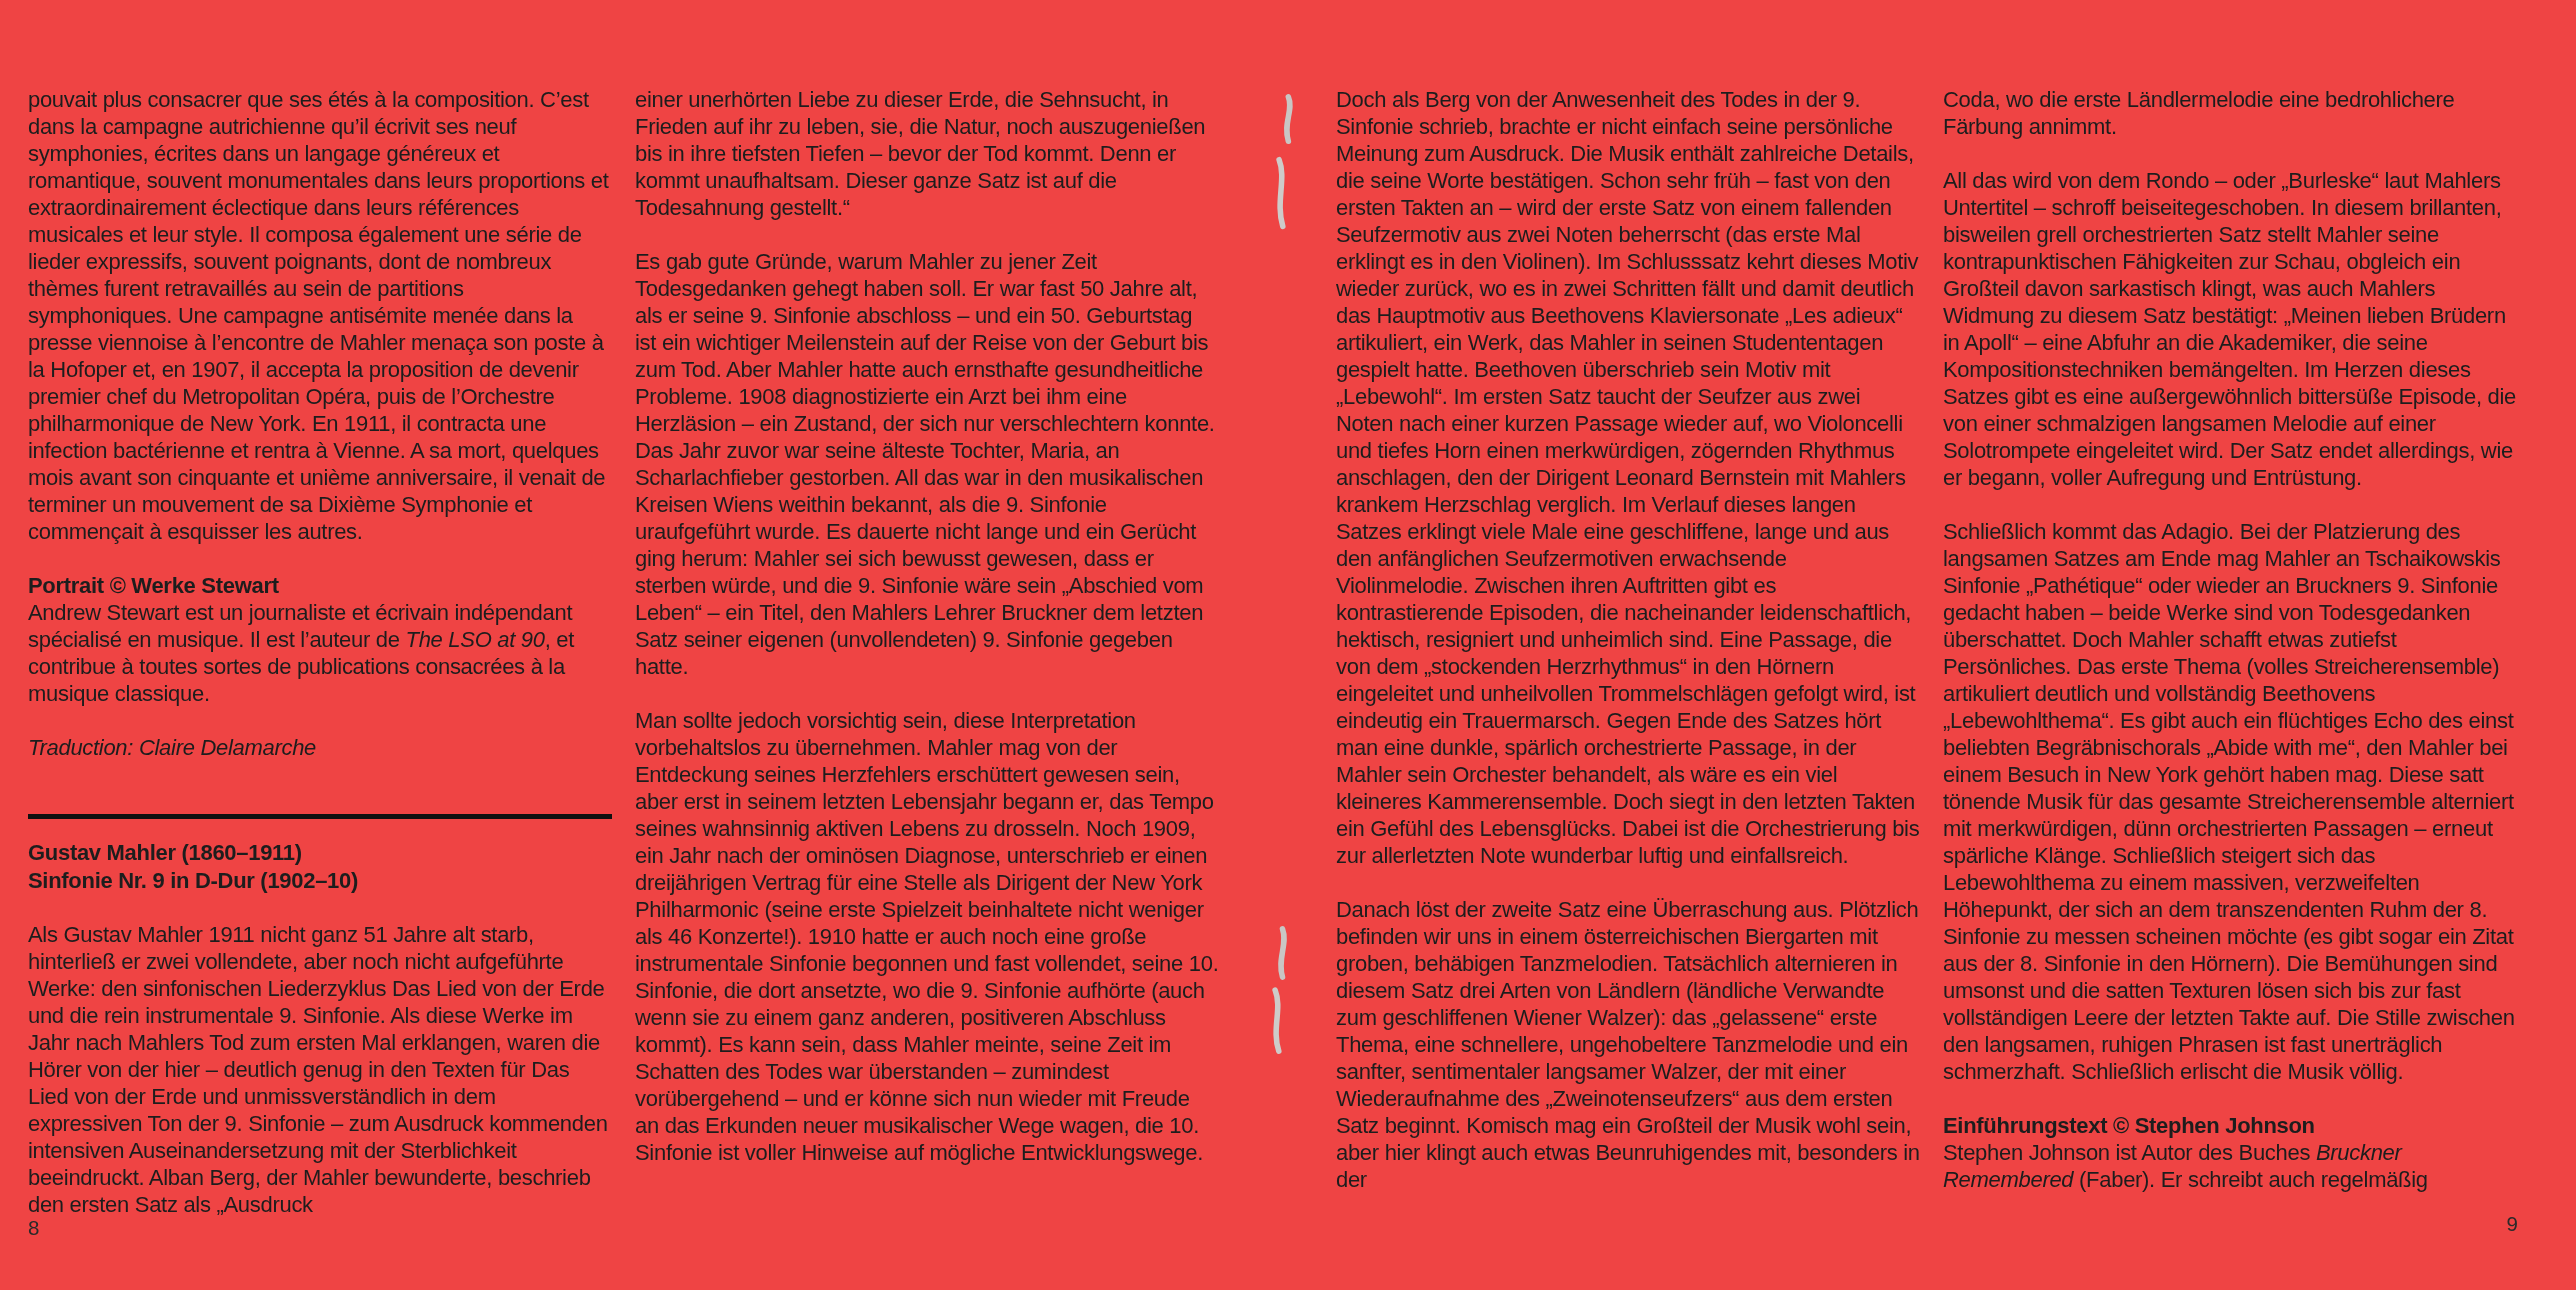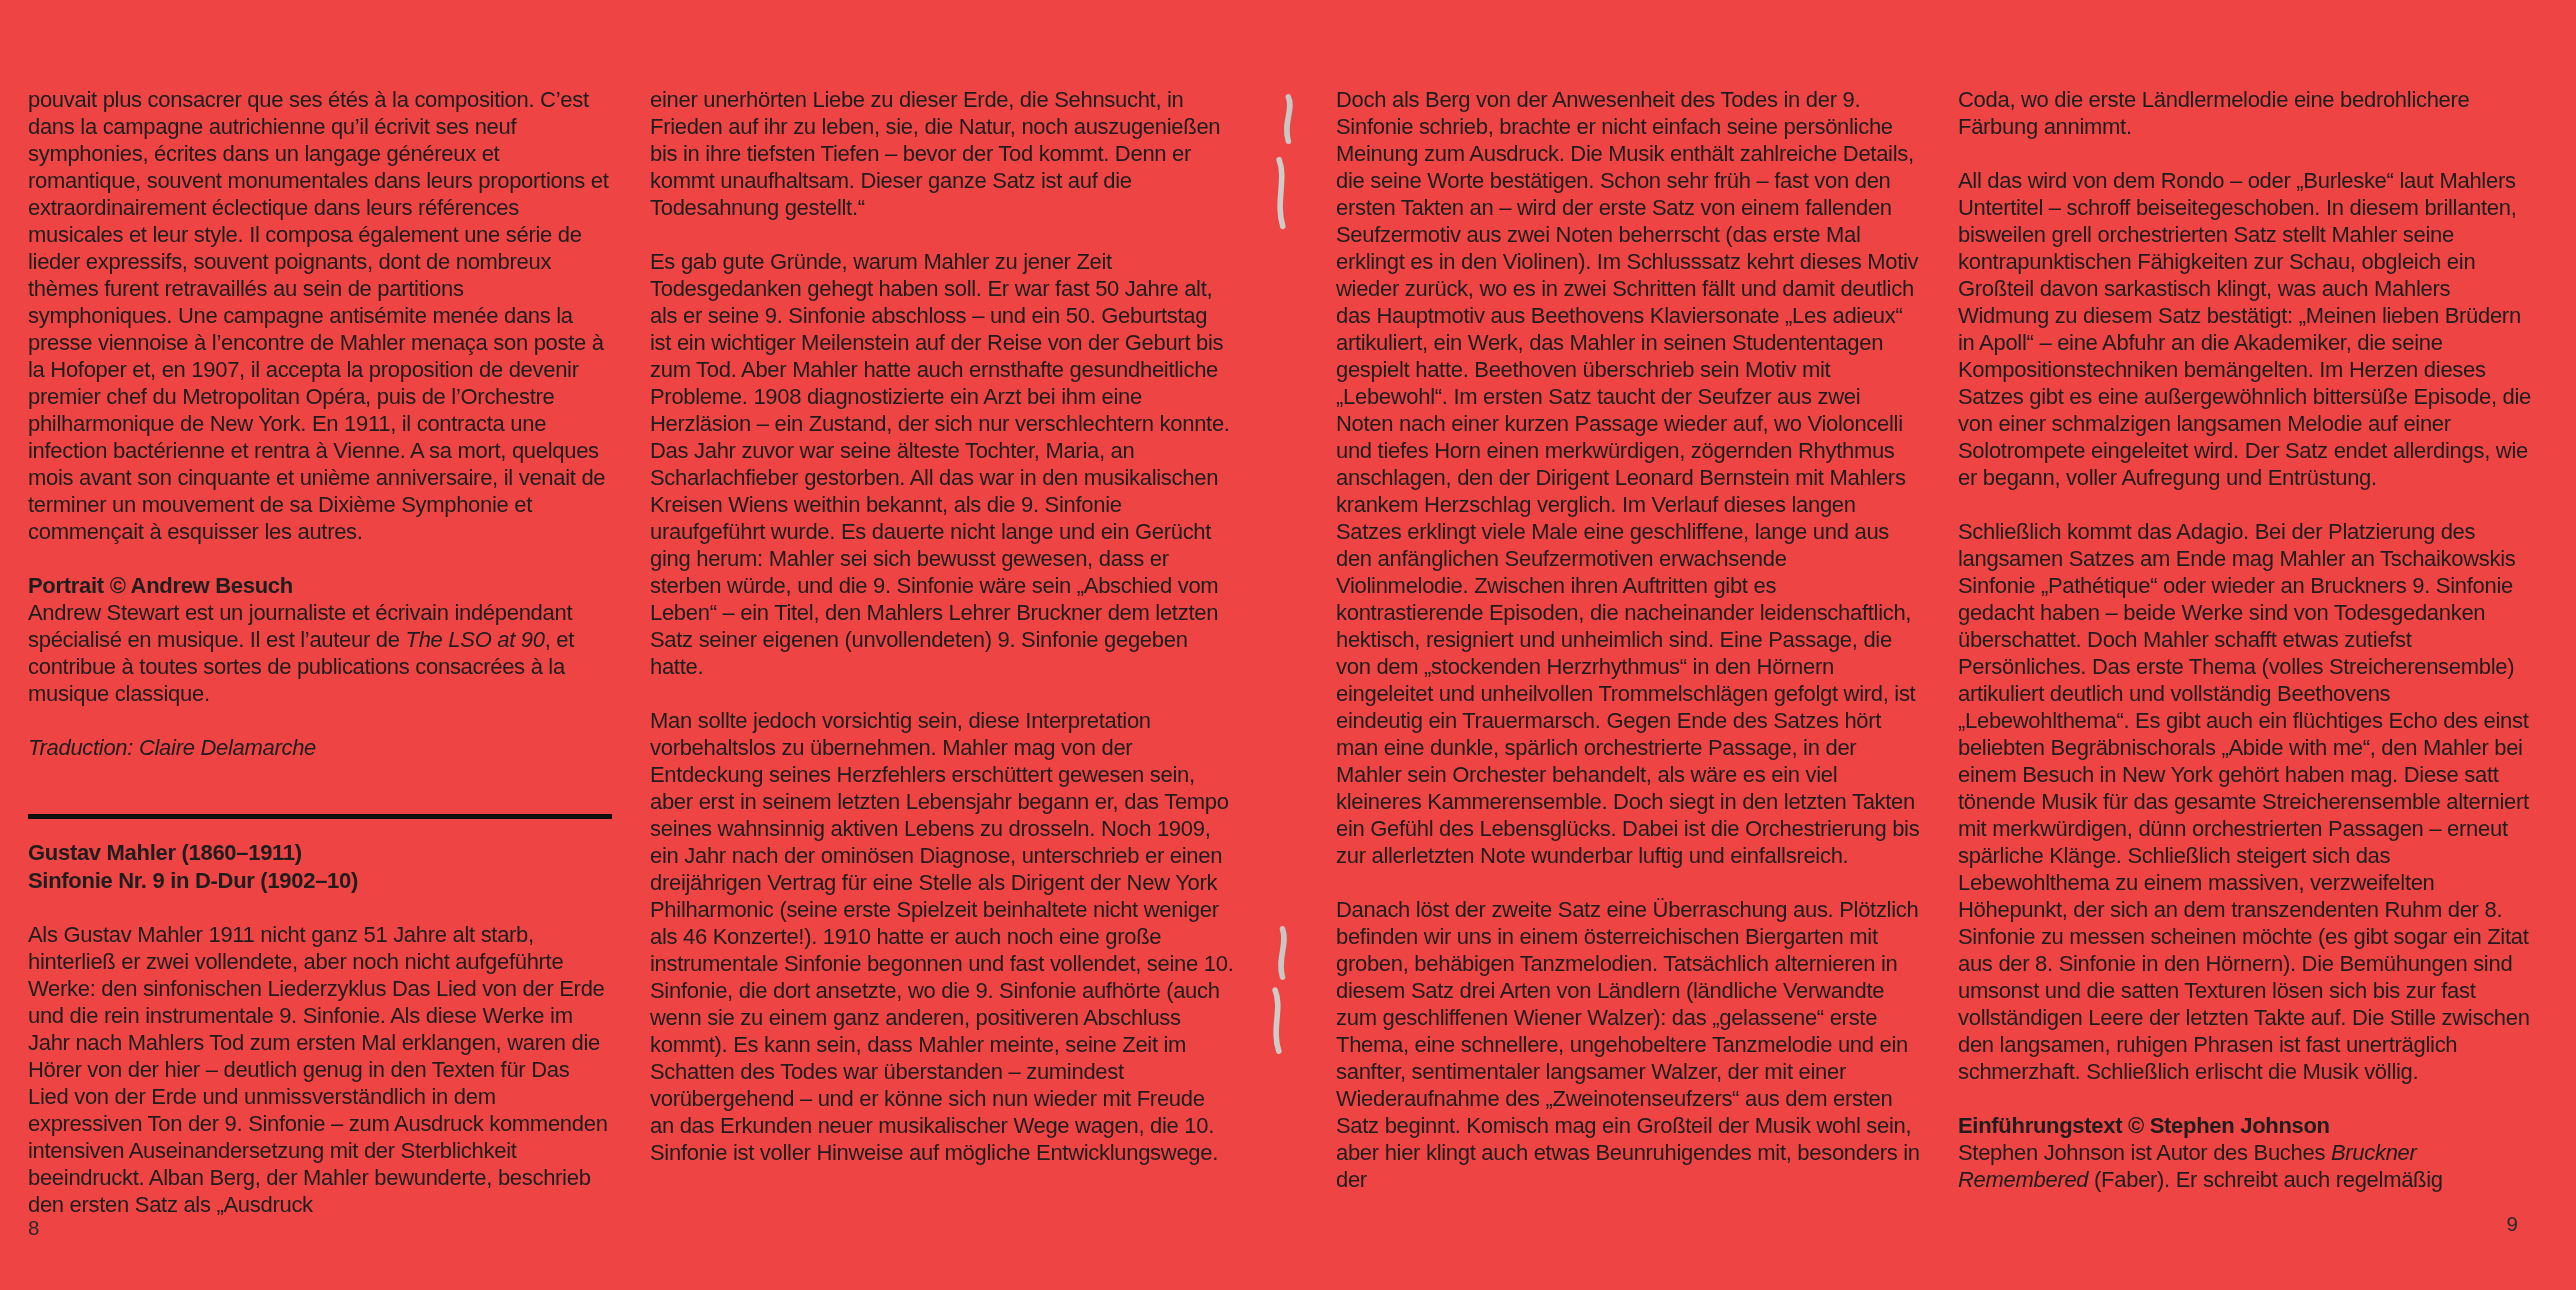"einer unerhörten Liebe zu dieser" .col + .col { margin-left: 38px -> 23px }
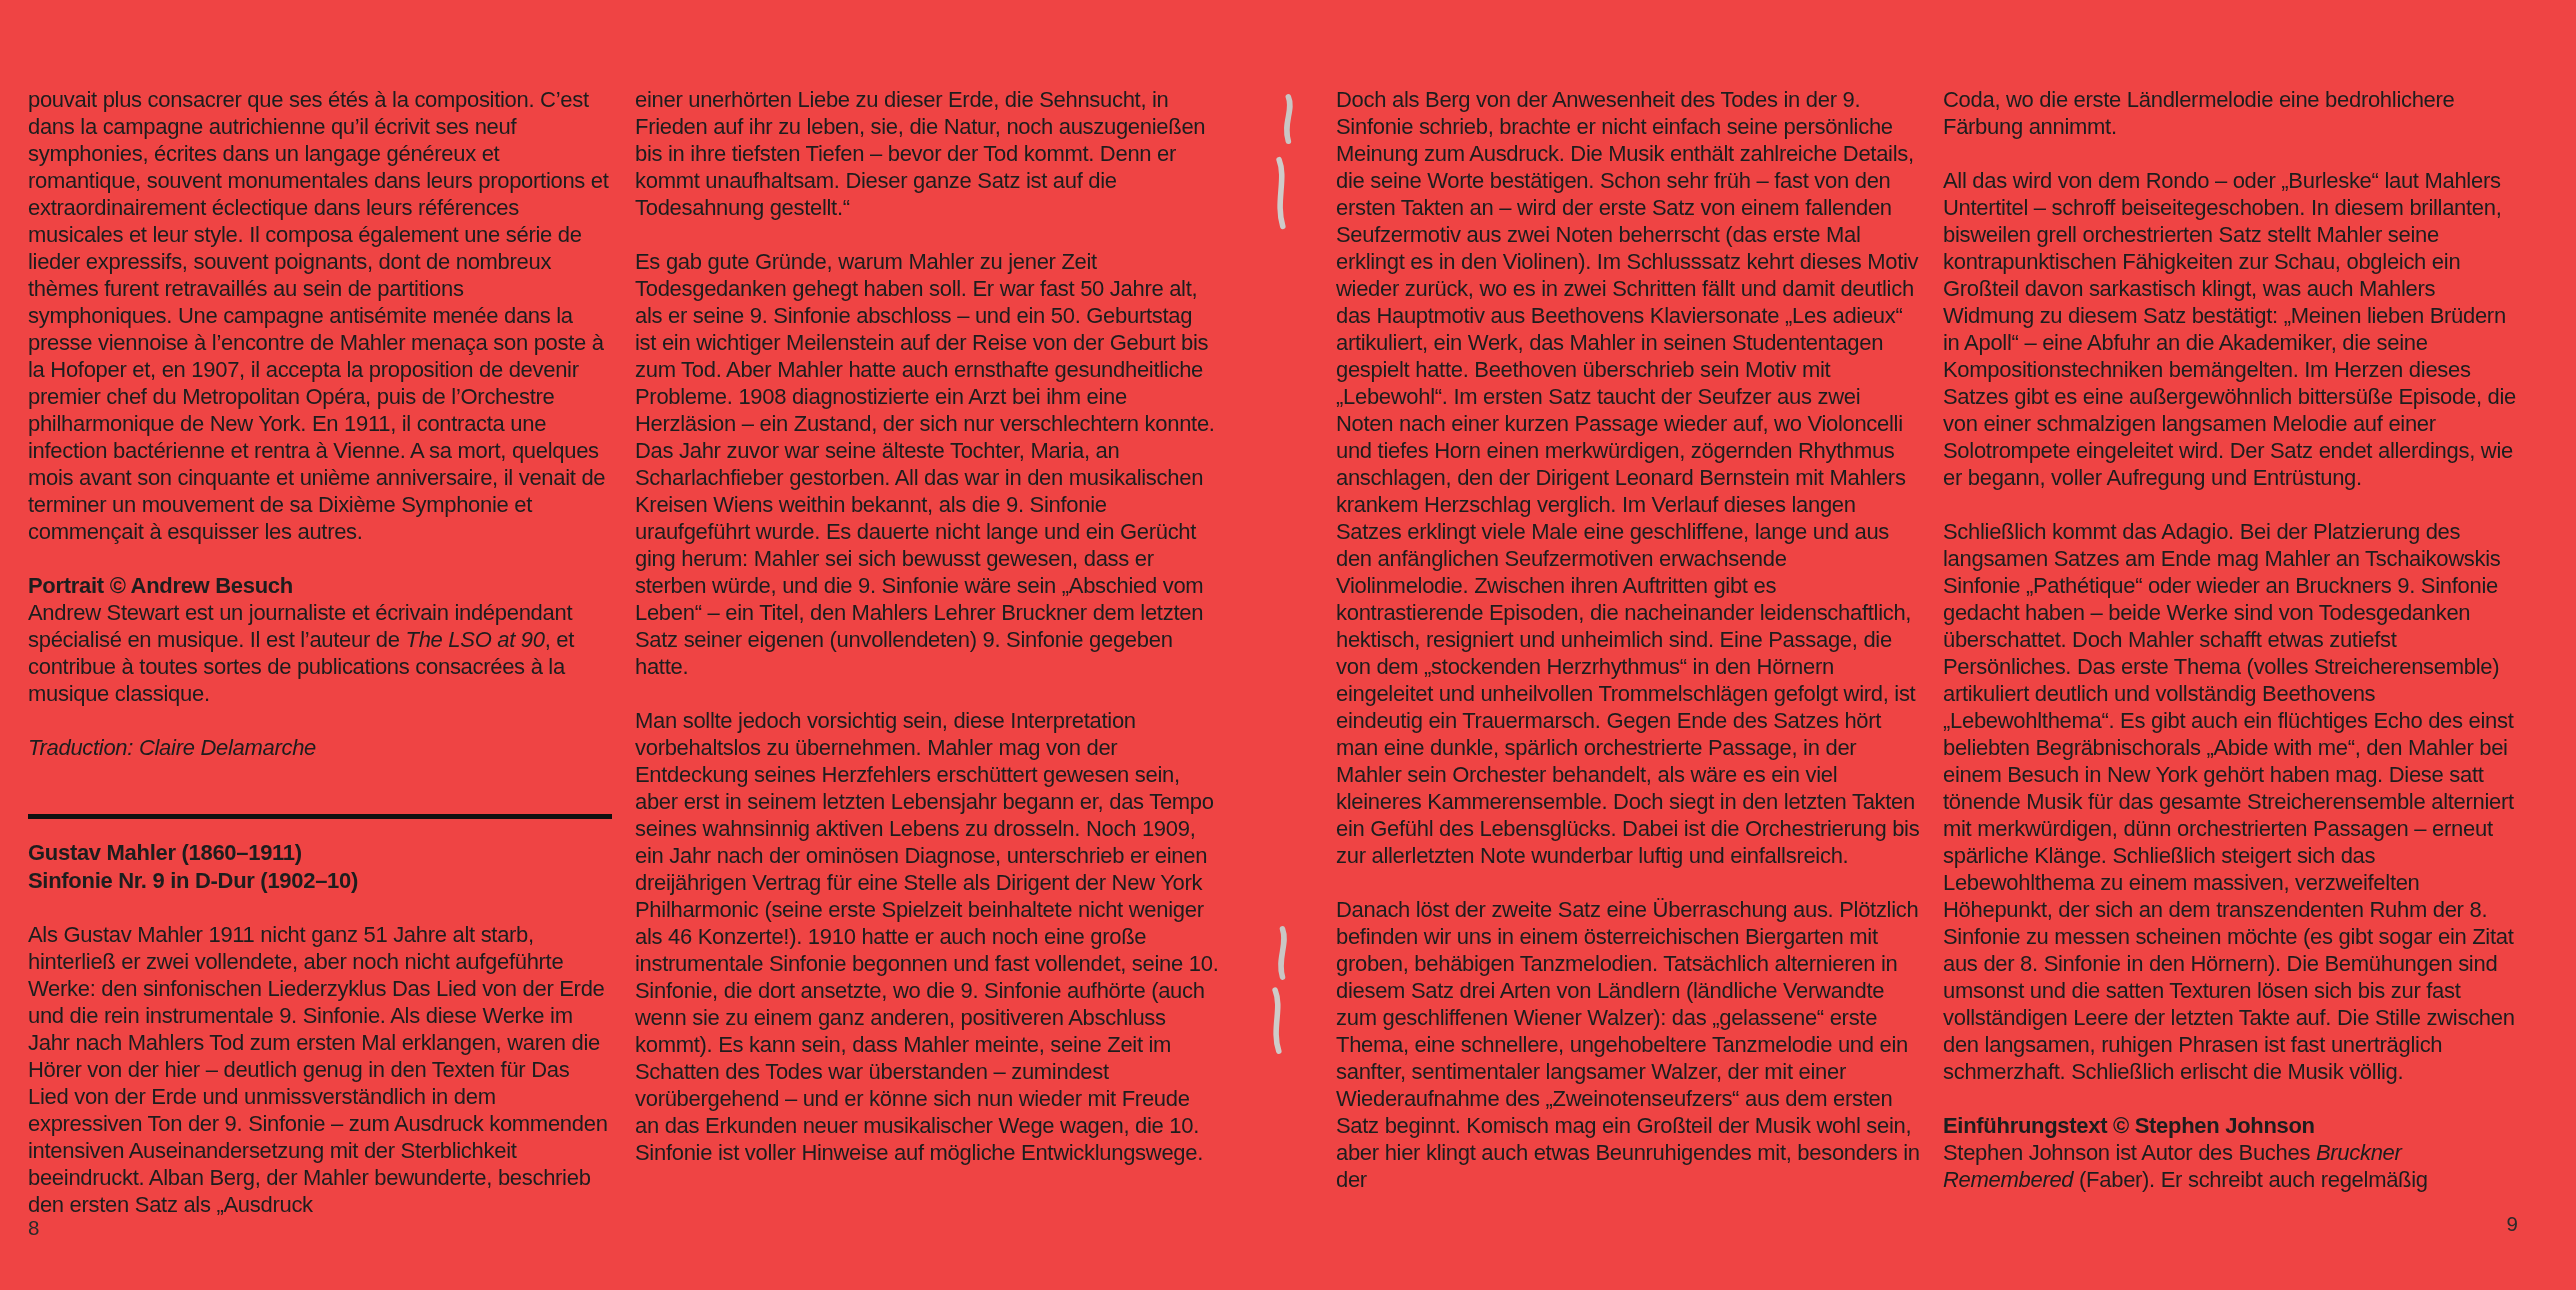"Portrait © Andrew Besuch" div.bold-heading { text: Andrew Besuch -> Werke Stewart }
